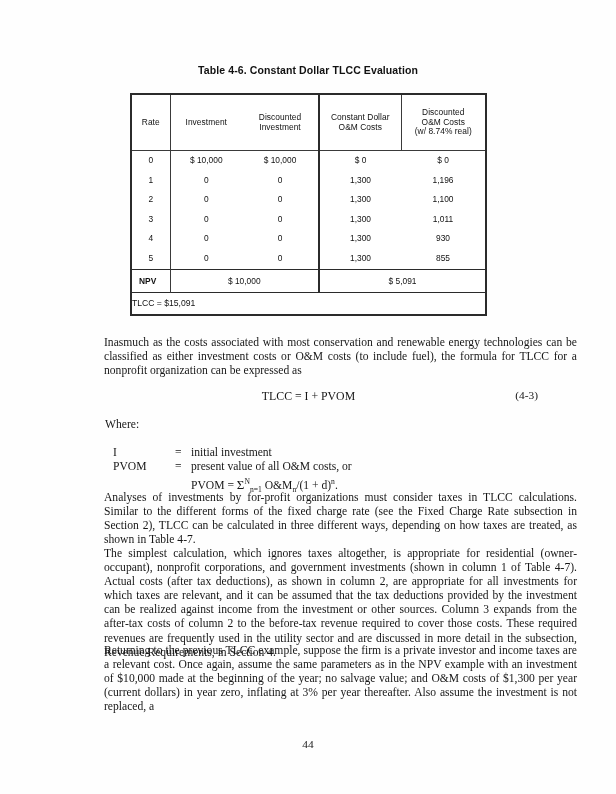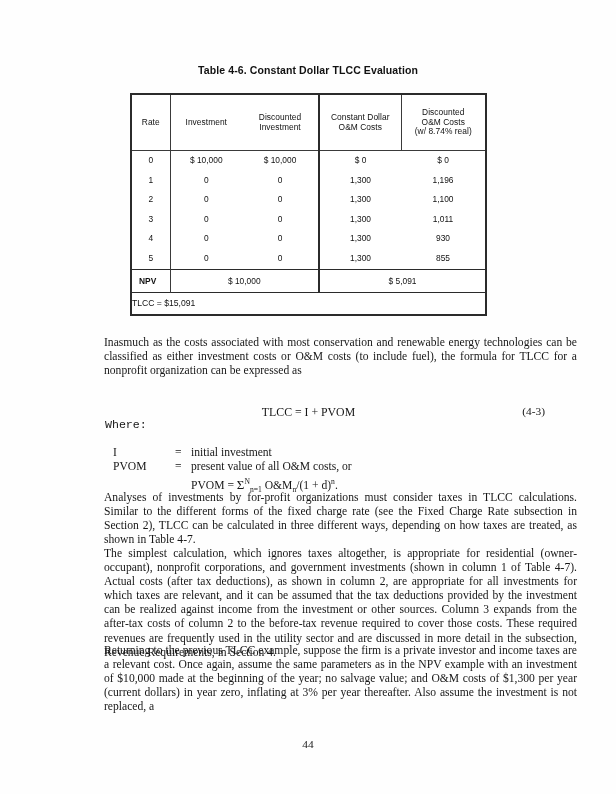"TLCC = I + PVOM" div.eq-line { margin-top: 16px -> none }
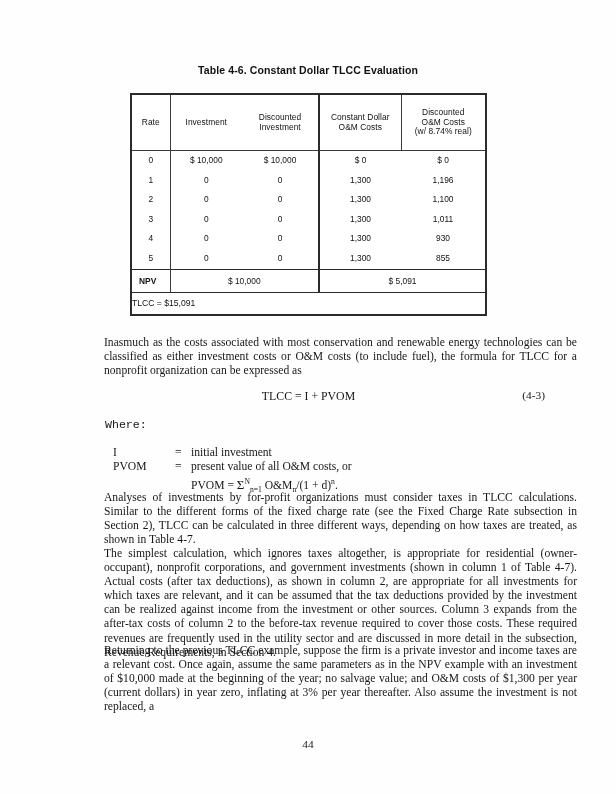"(4-3)" .eq-num { right: 0 -> 7px }
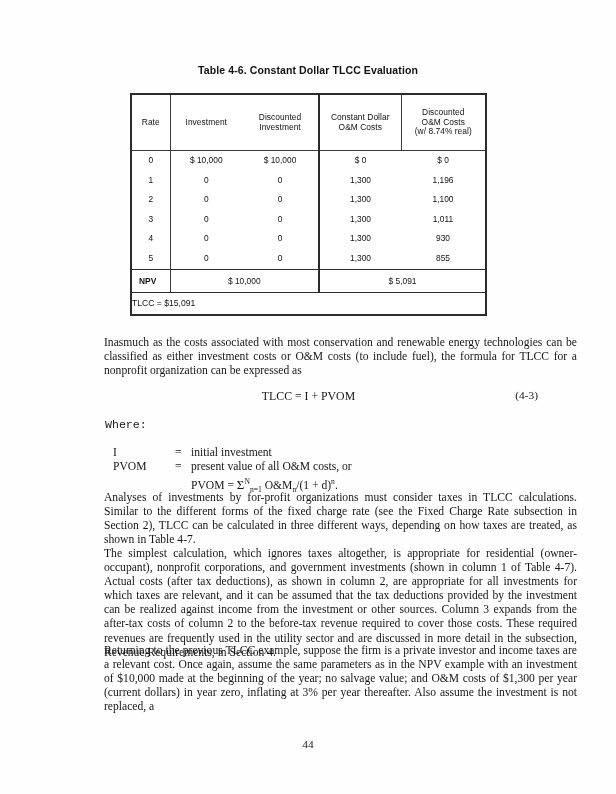"Where:" .where-label { font-family: Liberation Mono, monospace -> Liberation Serif, serif }
